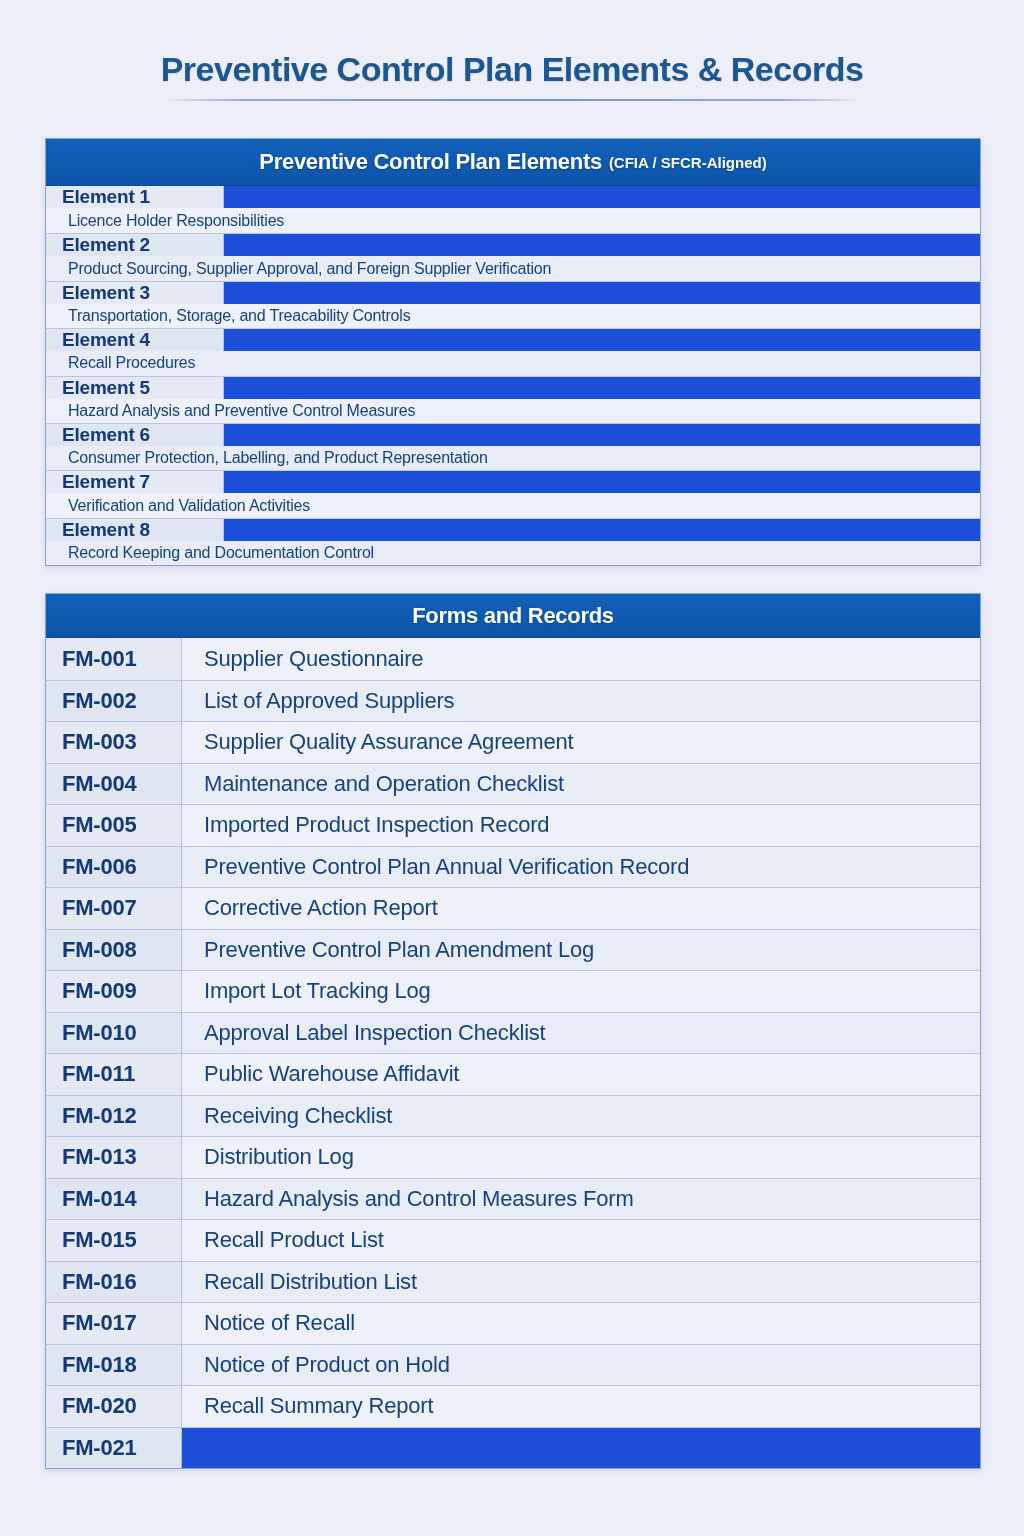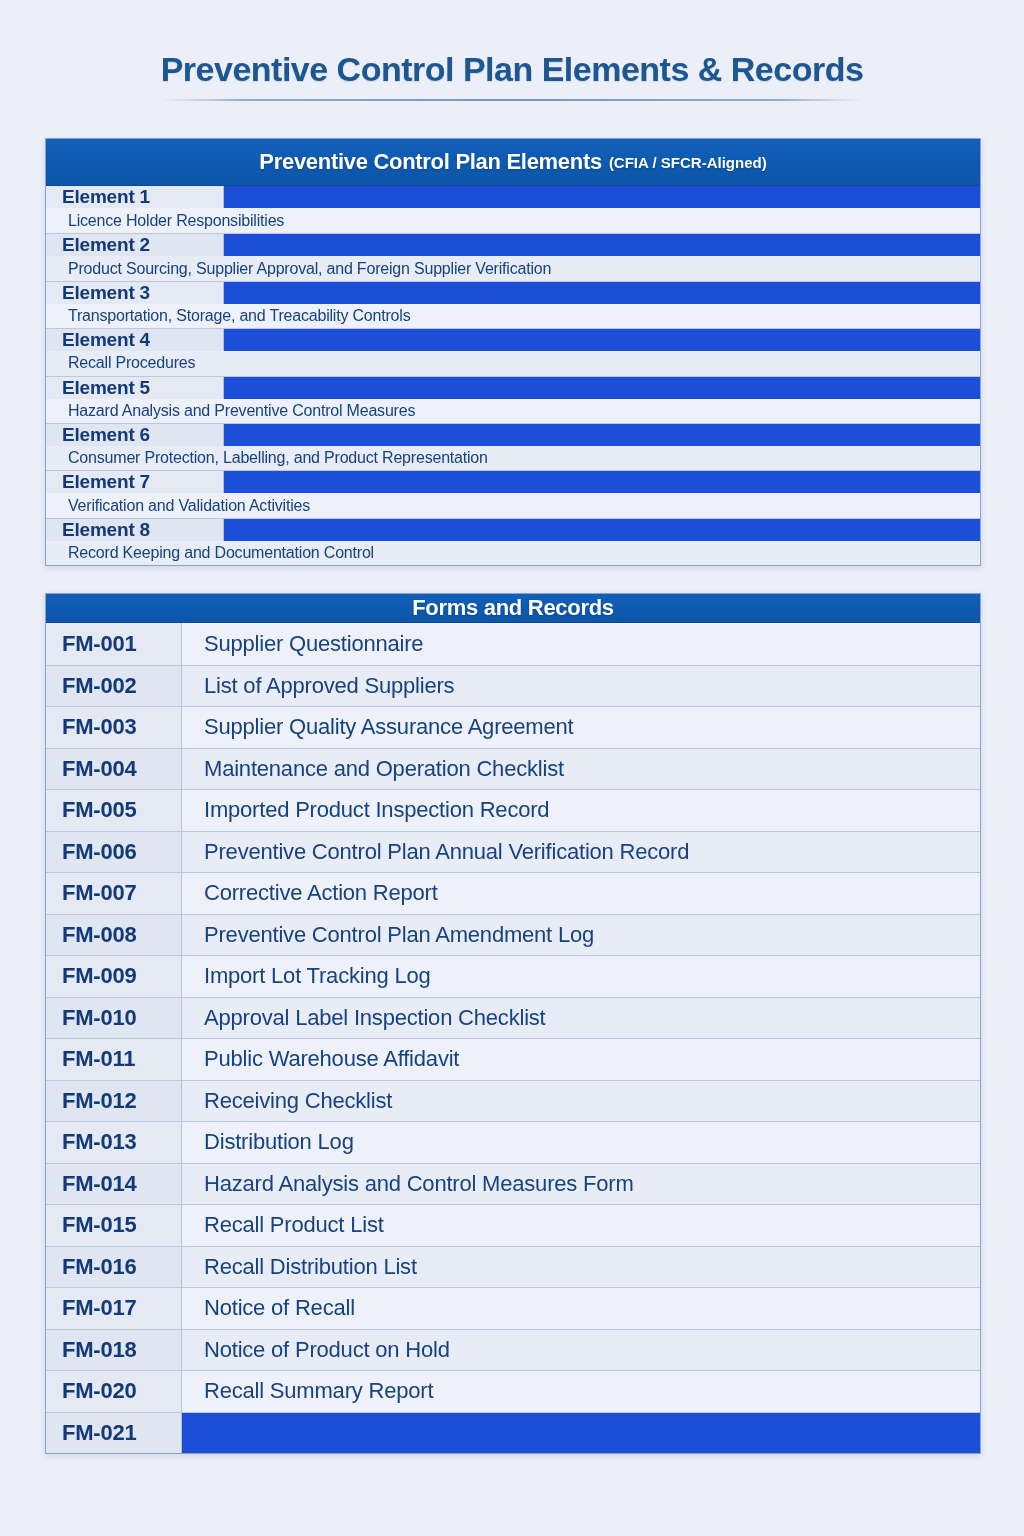"Forms and Records" .forms-table .table-header { height: 29px -> 44px }
